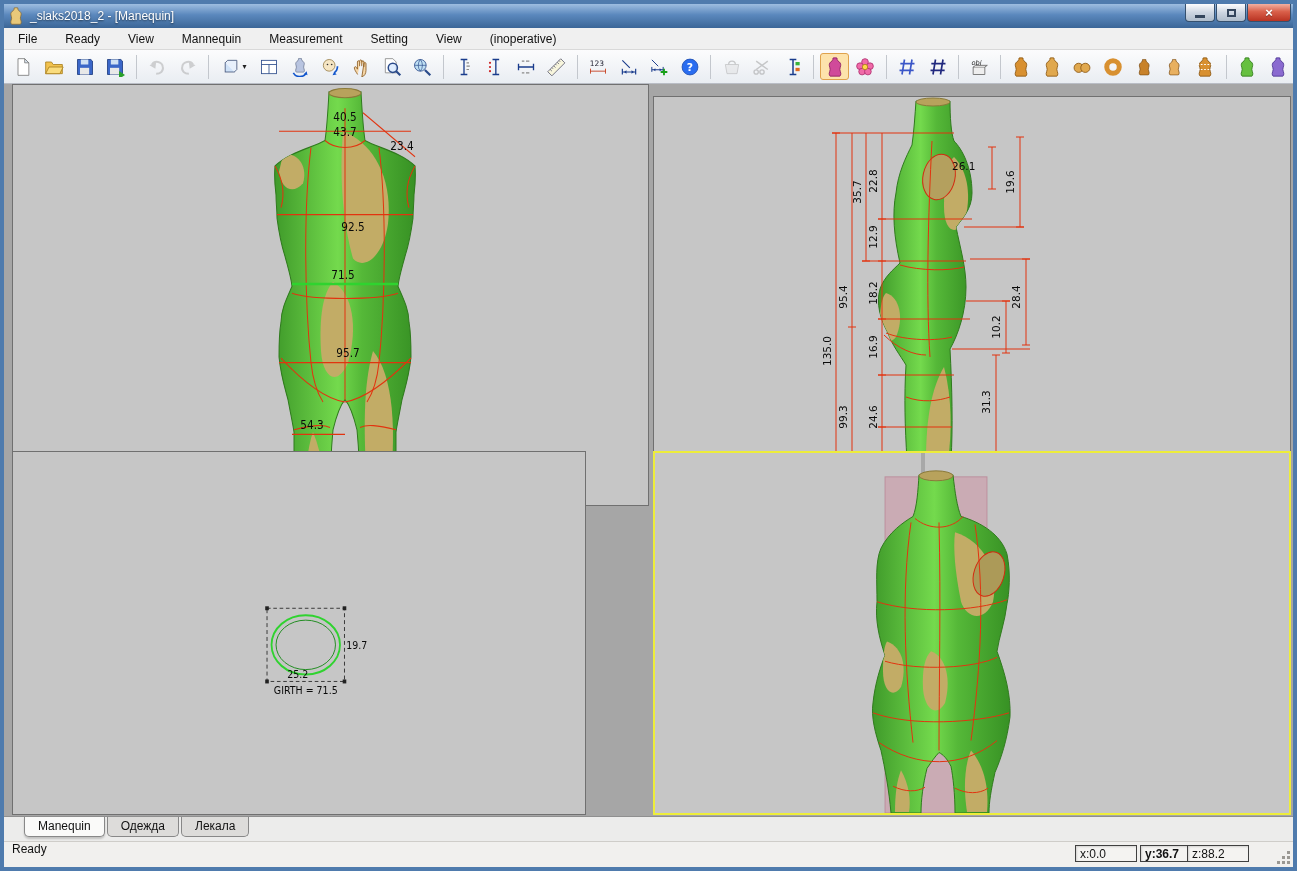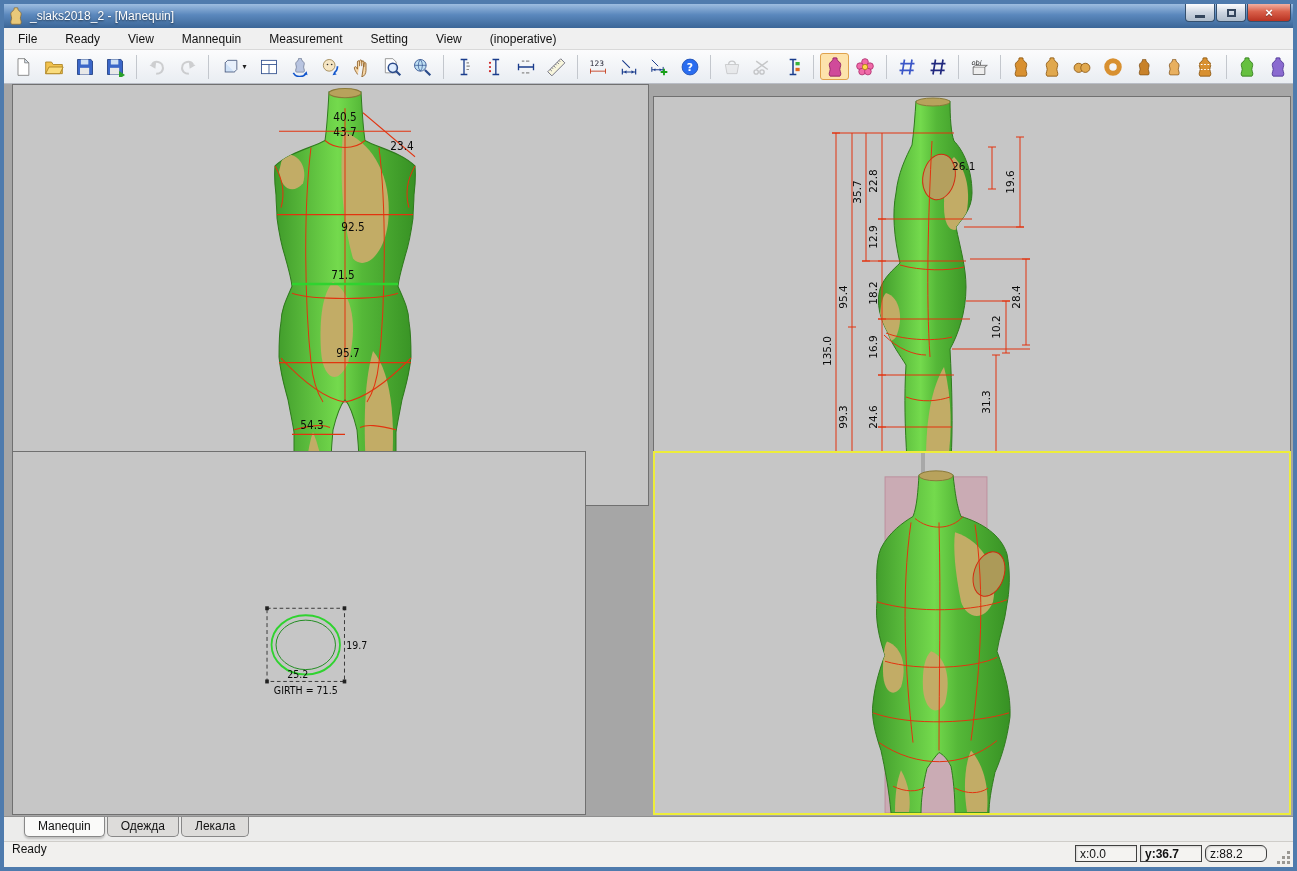"z:88.2" #scell-z { border-radius: 6px -> none; right: 26px -> 44px }
